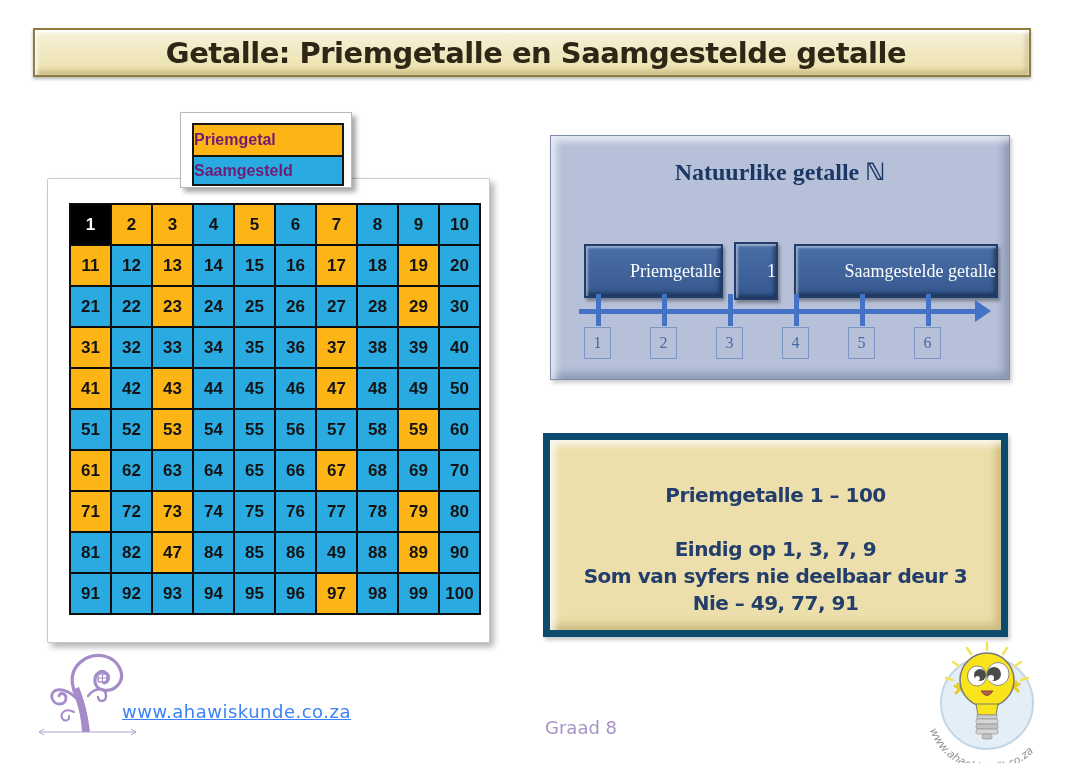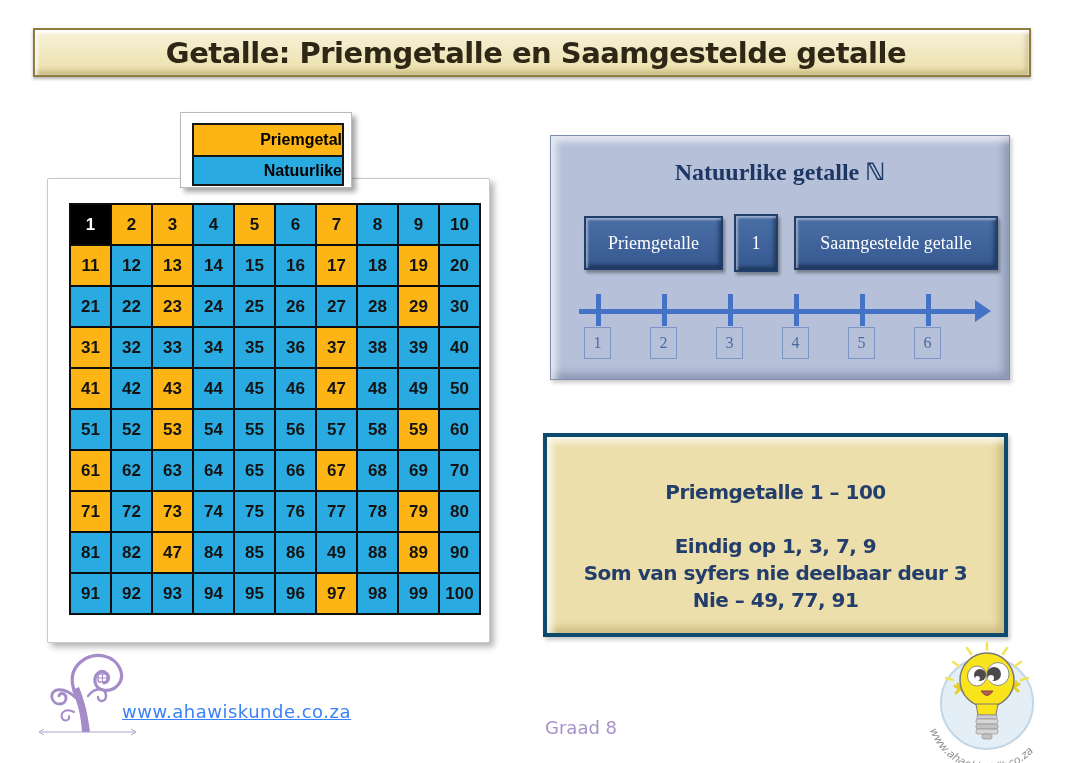"Priemgetal" .legend-row { color: #000000 -> #701a75; justify-content: flex-end -> flex-start }
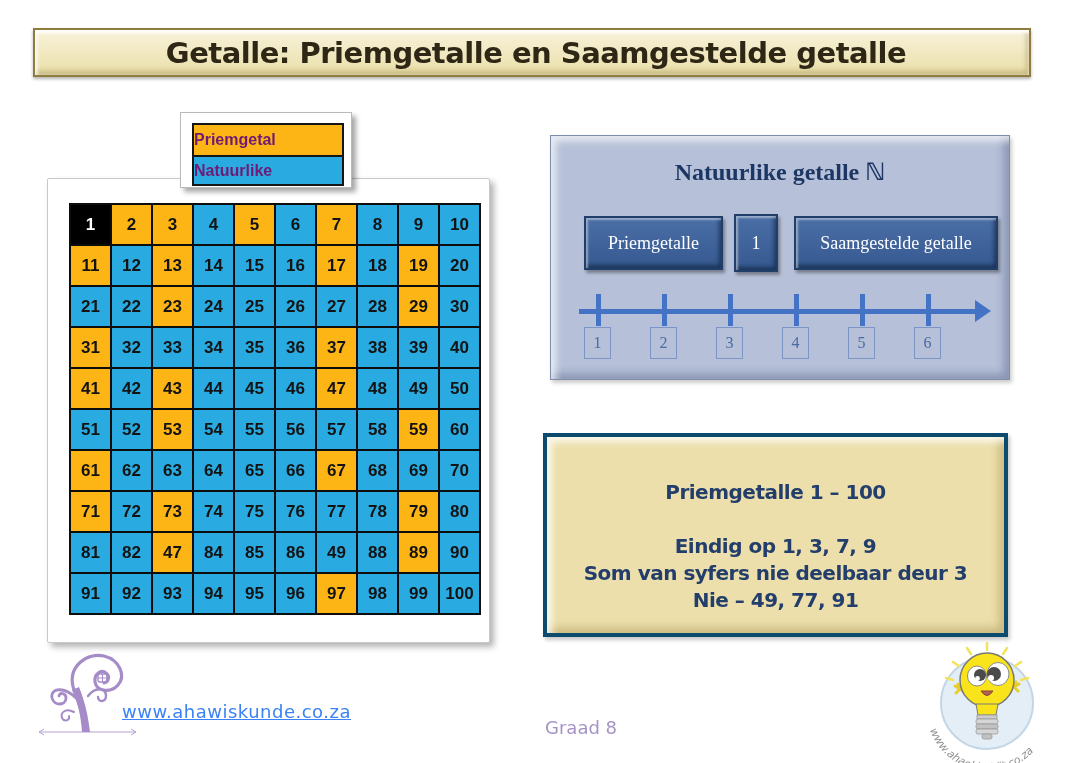"Natuurlike" span { text: Natuurlike -> Saamgesteld }
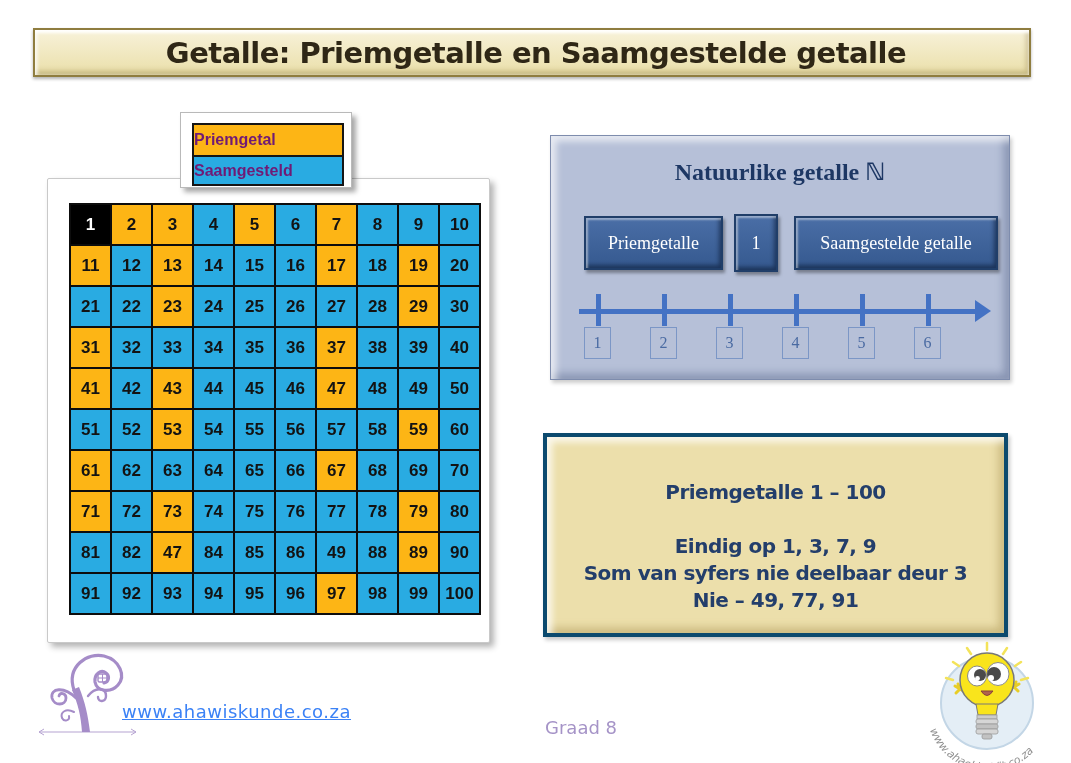"Priemgetalle" .btn { justify-content: center -> flex-end; margin-top: none -> 28px }
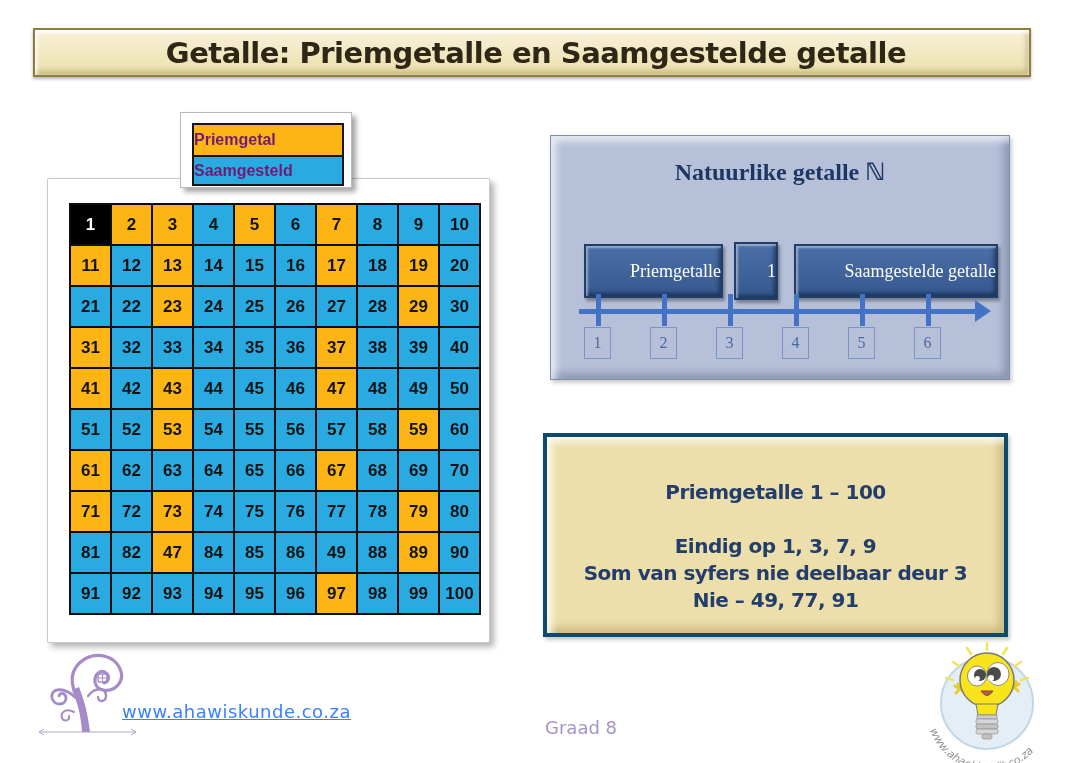"Priemgetalle 1 – 100" .infobox { border: 4px solid #0c4a6e -> 7px solid #0c4a6e }
